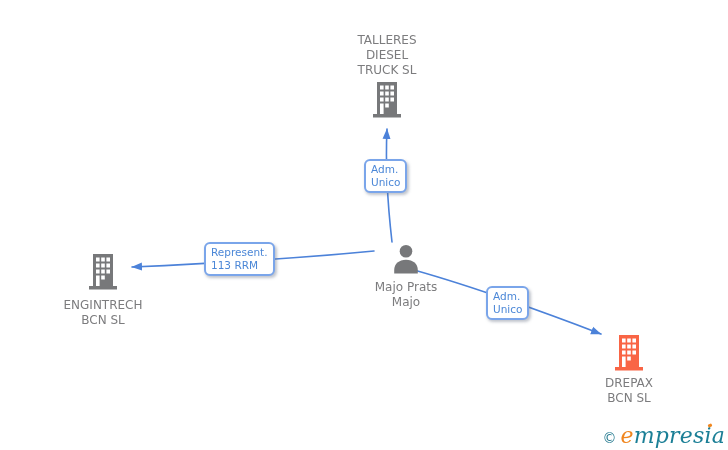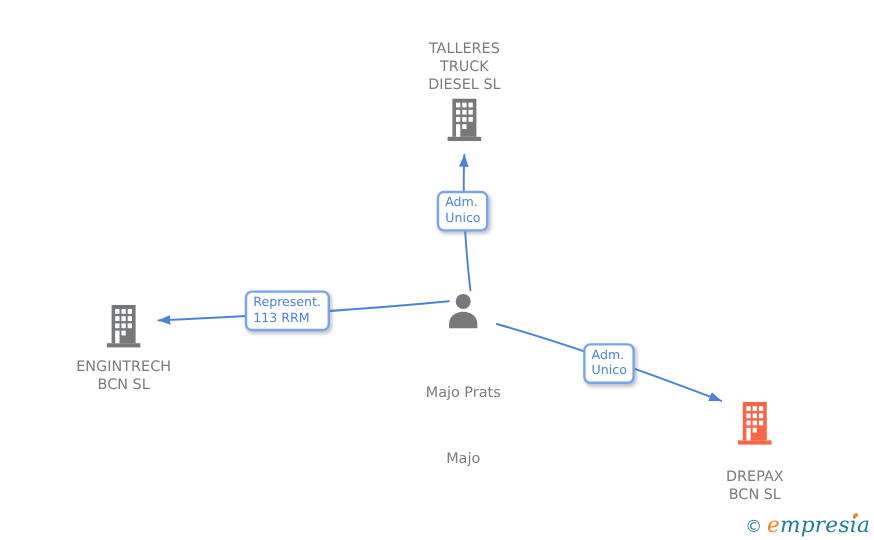"TRUCK" div.node-label { text: TRUCK -> DIESEL }
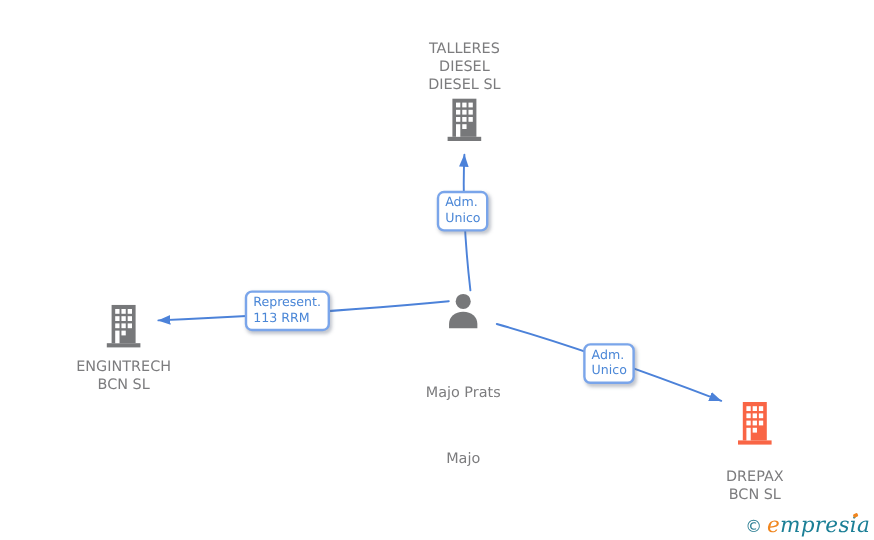"DIESEL SL" div.node-label { text: DIESEL -> TRUCK }
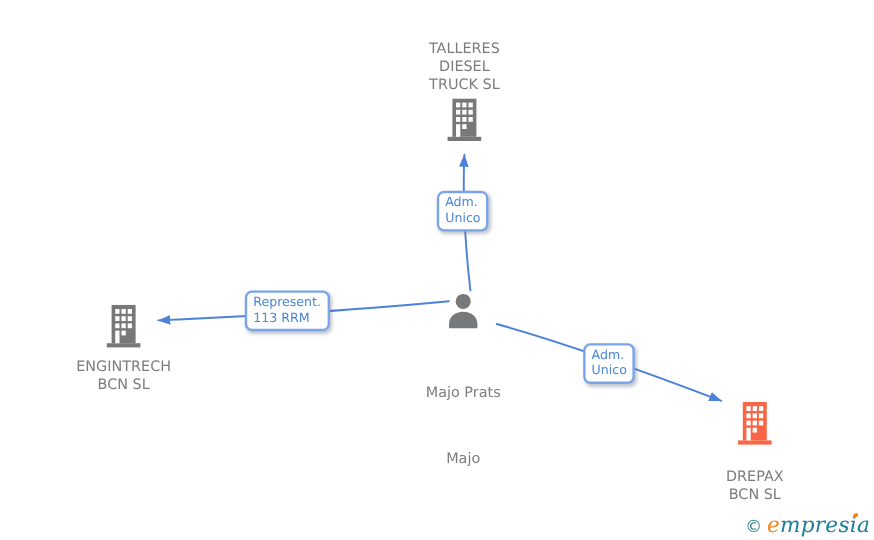"Majo Prats" div.node { gap: 40px -> none; left: 316px -> 336px }
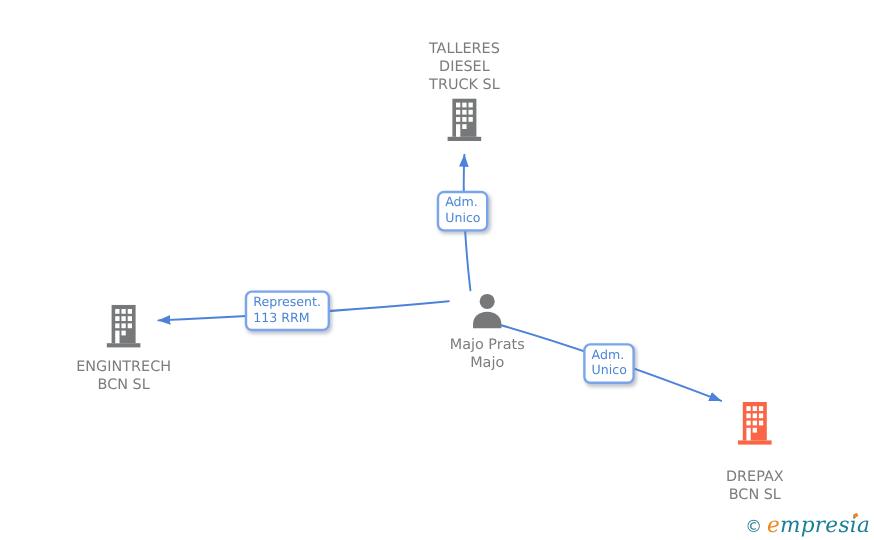"DREPAX" div.node-label { margin-top: 19px -> 5px }
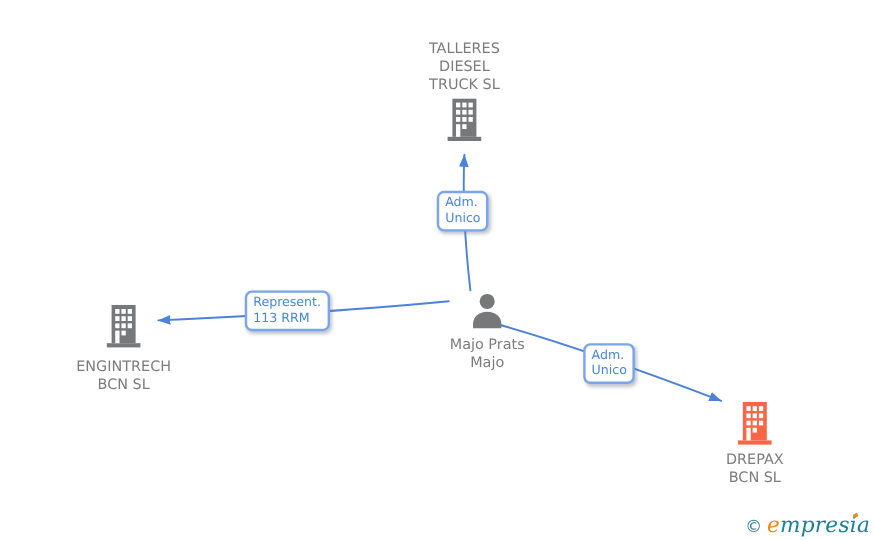"empresia" .logo-brand { font-size: 18px -> 22px }
